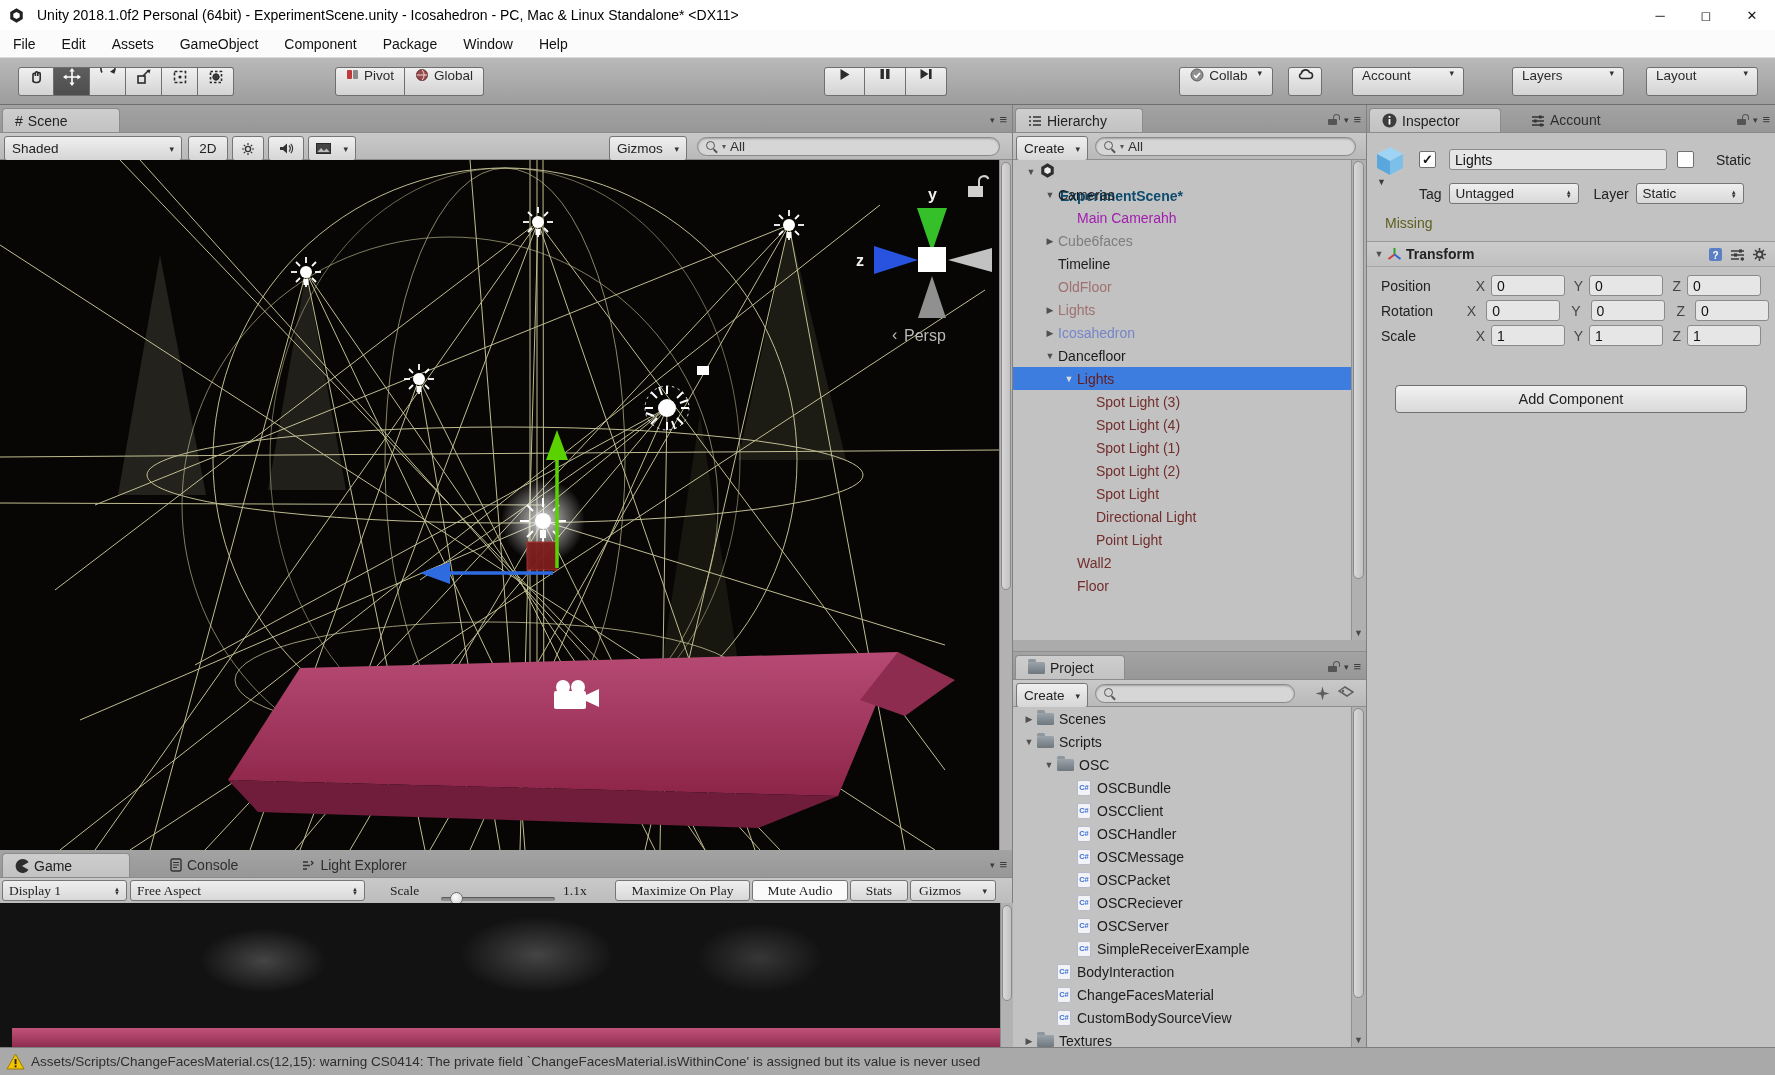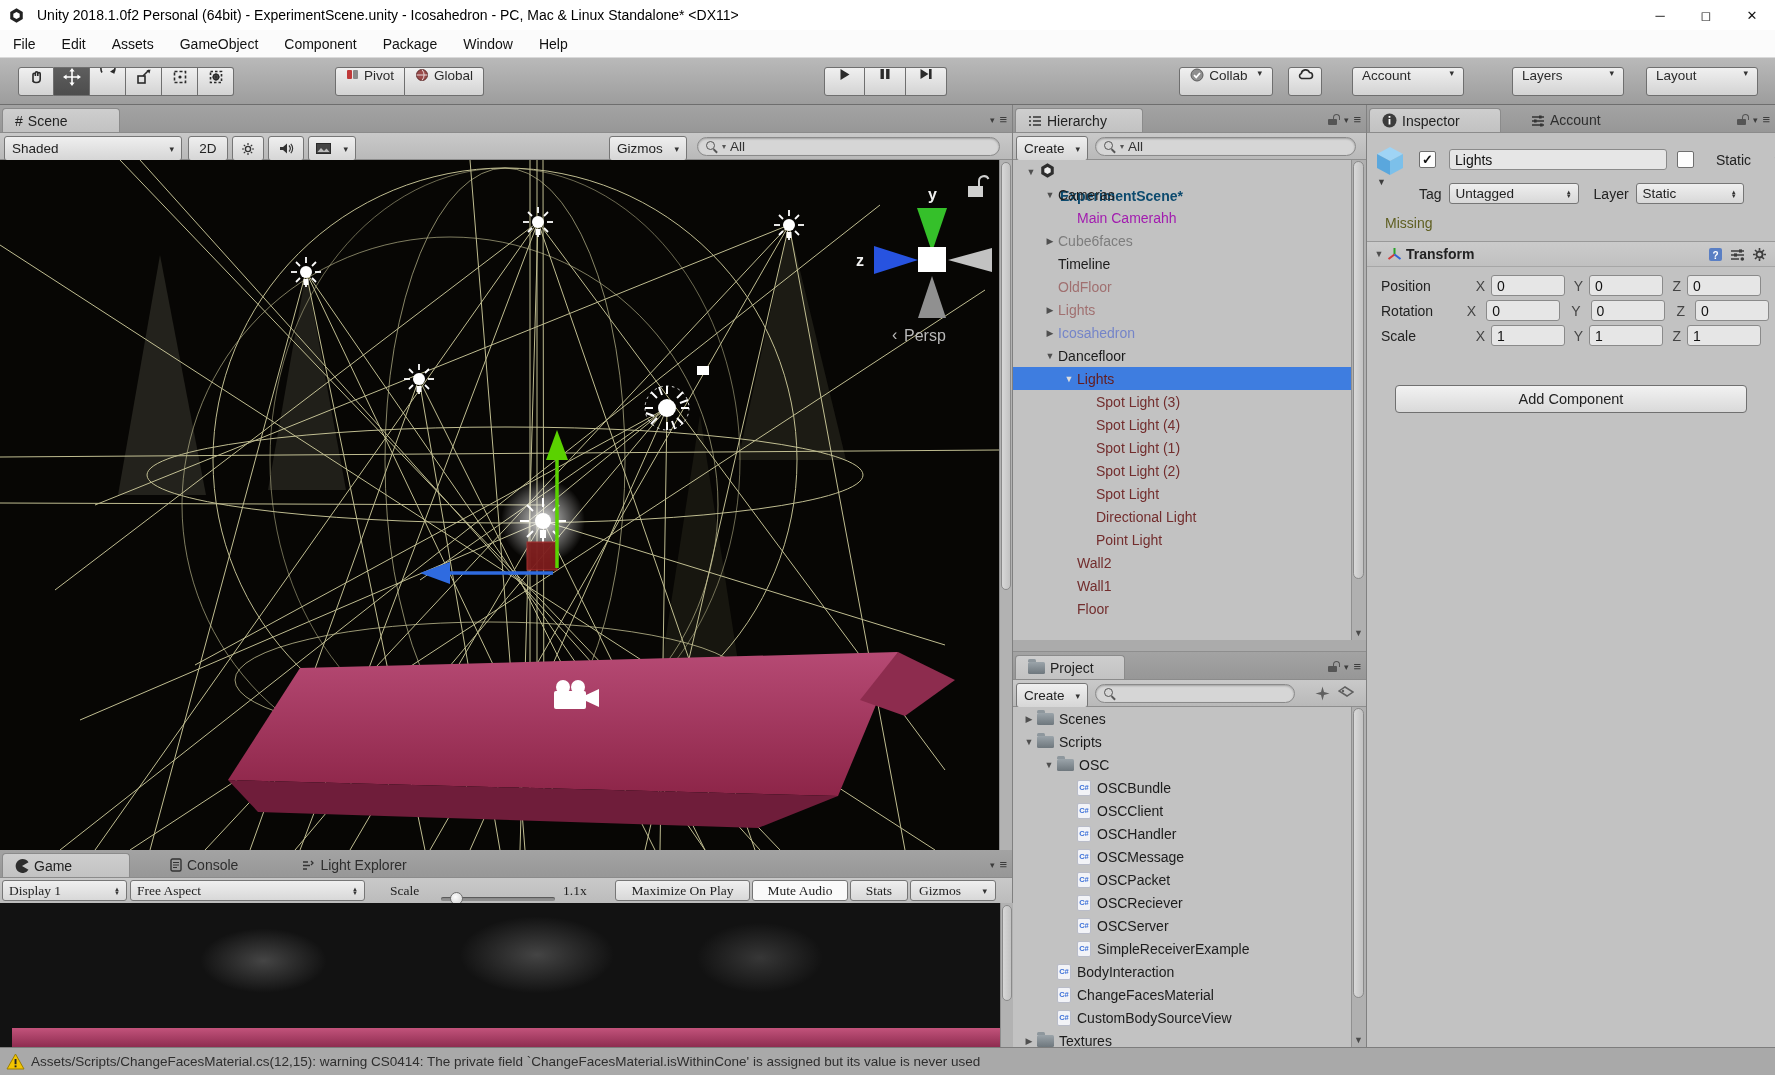"Wall1" div.row { html: <div> <span></span> <span>Wall1</span> </div> -> none }
